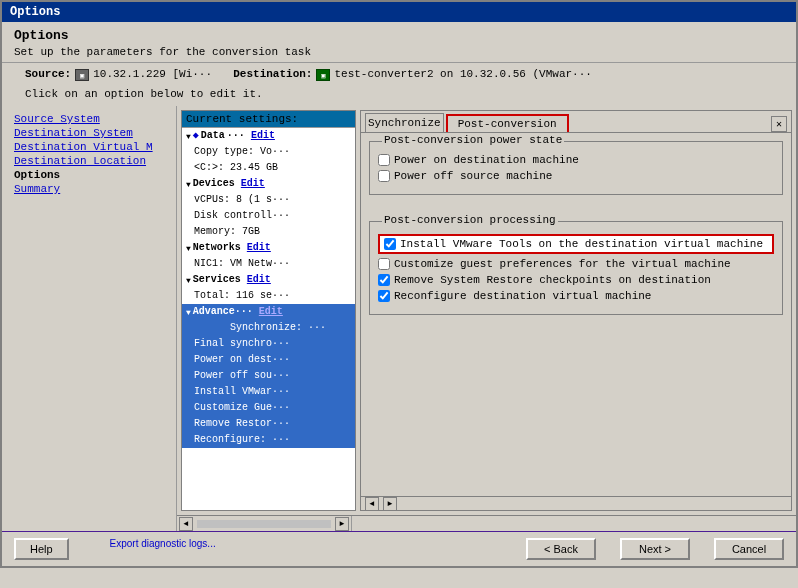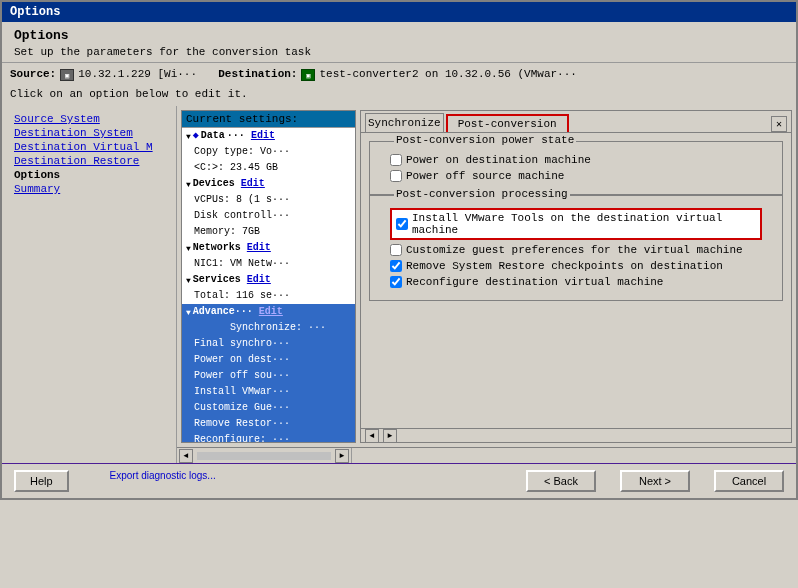"Options" .window { height: 500px -> 568px }
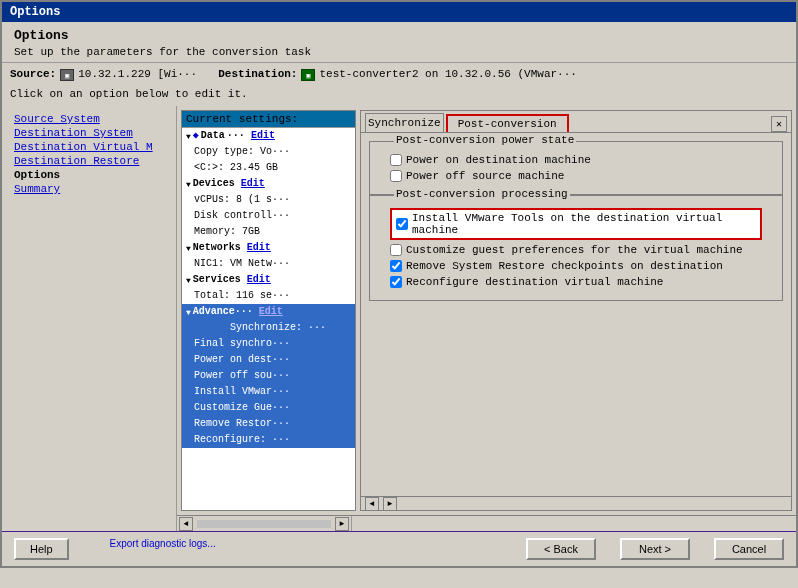"Source:" .info-header { padding: 3px 8px -> 3px 23px }
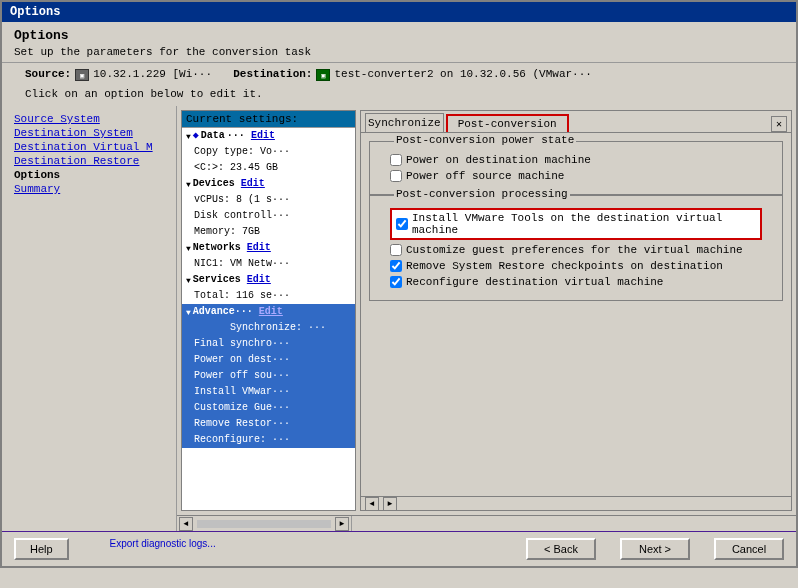"Post-conversion power state" .fieldset-box { margin-bottom: 0 -> 26px; padding: 4px 20px 8px -> 4px 8px 8px }
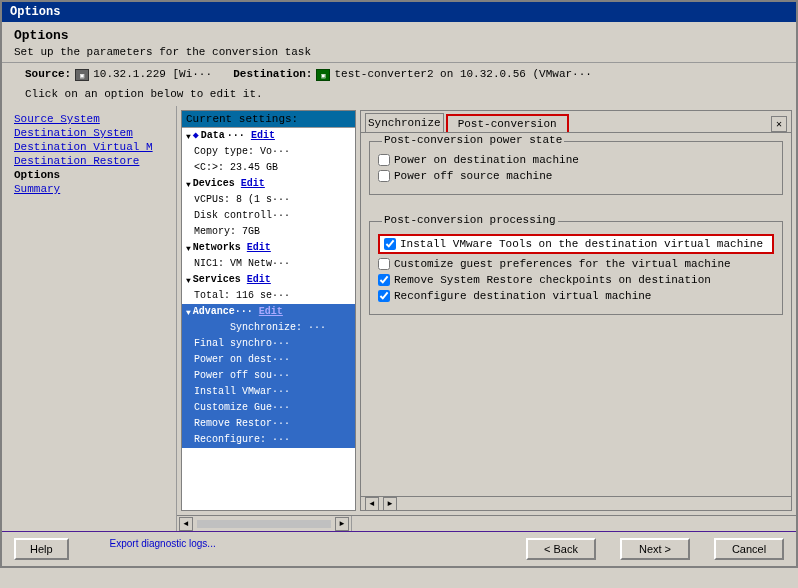"Destination Restore" a { text: Restore -> Location }
